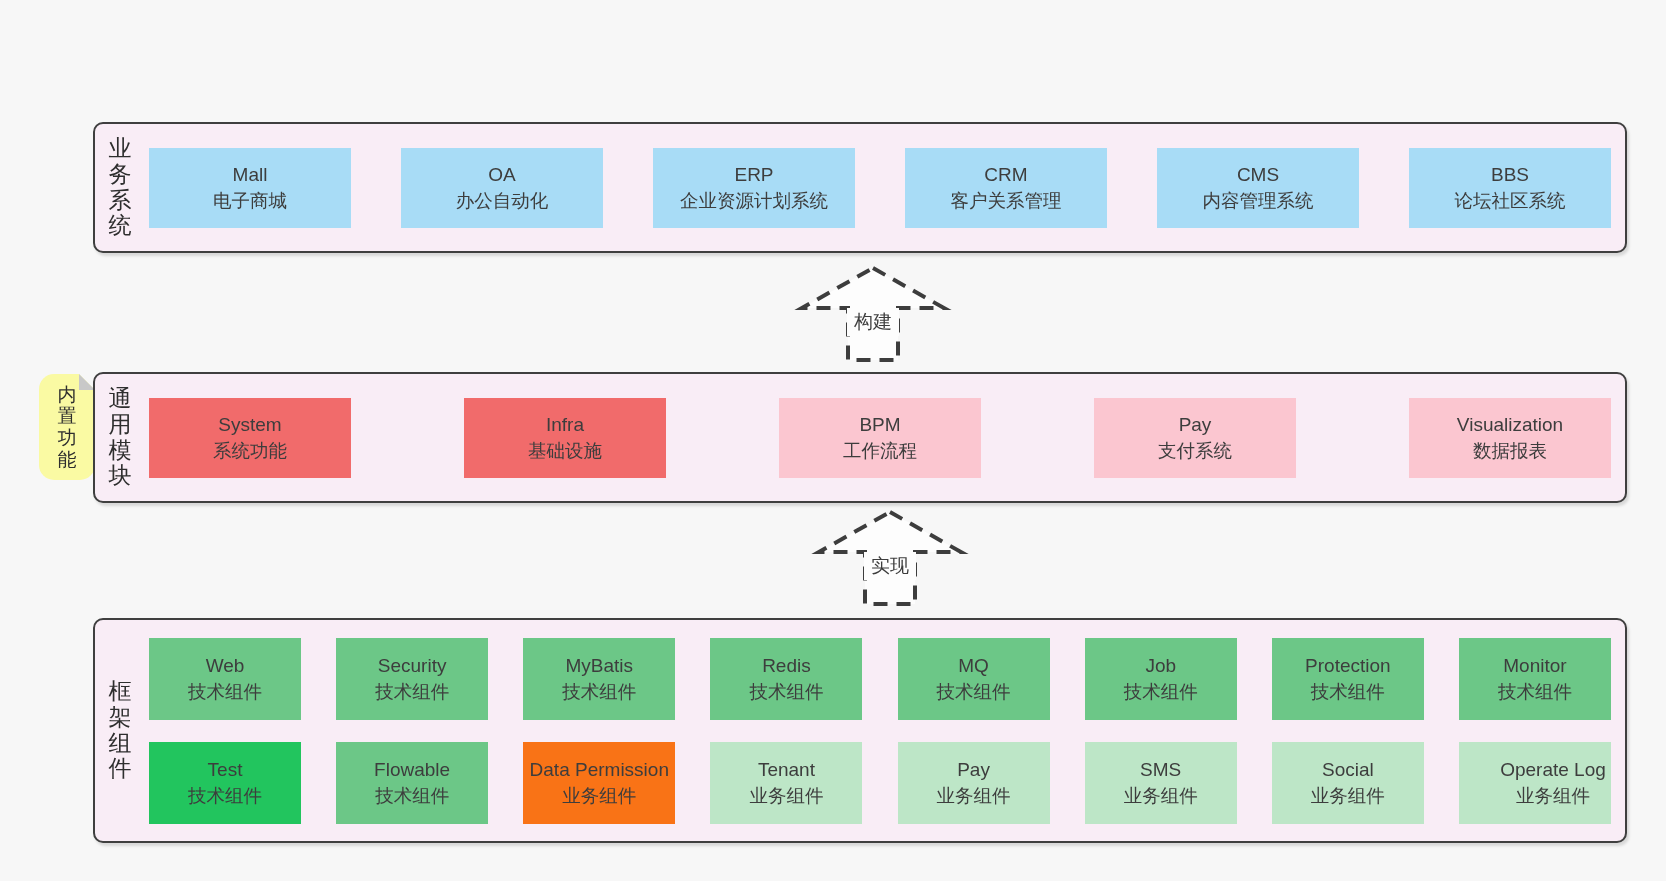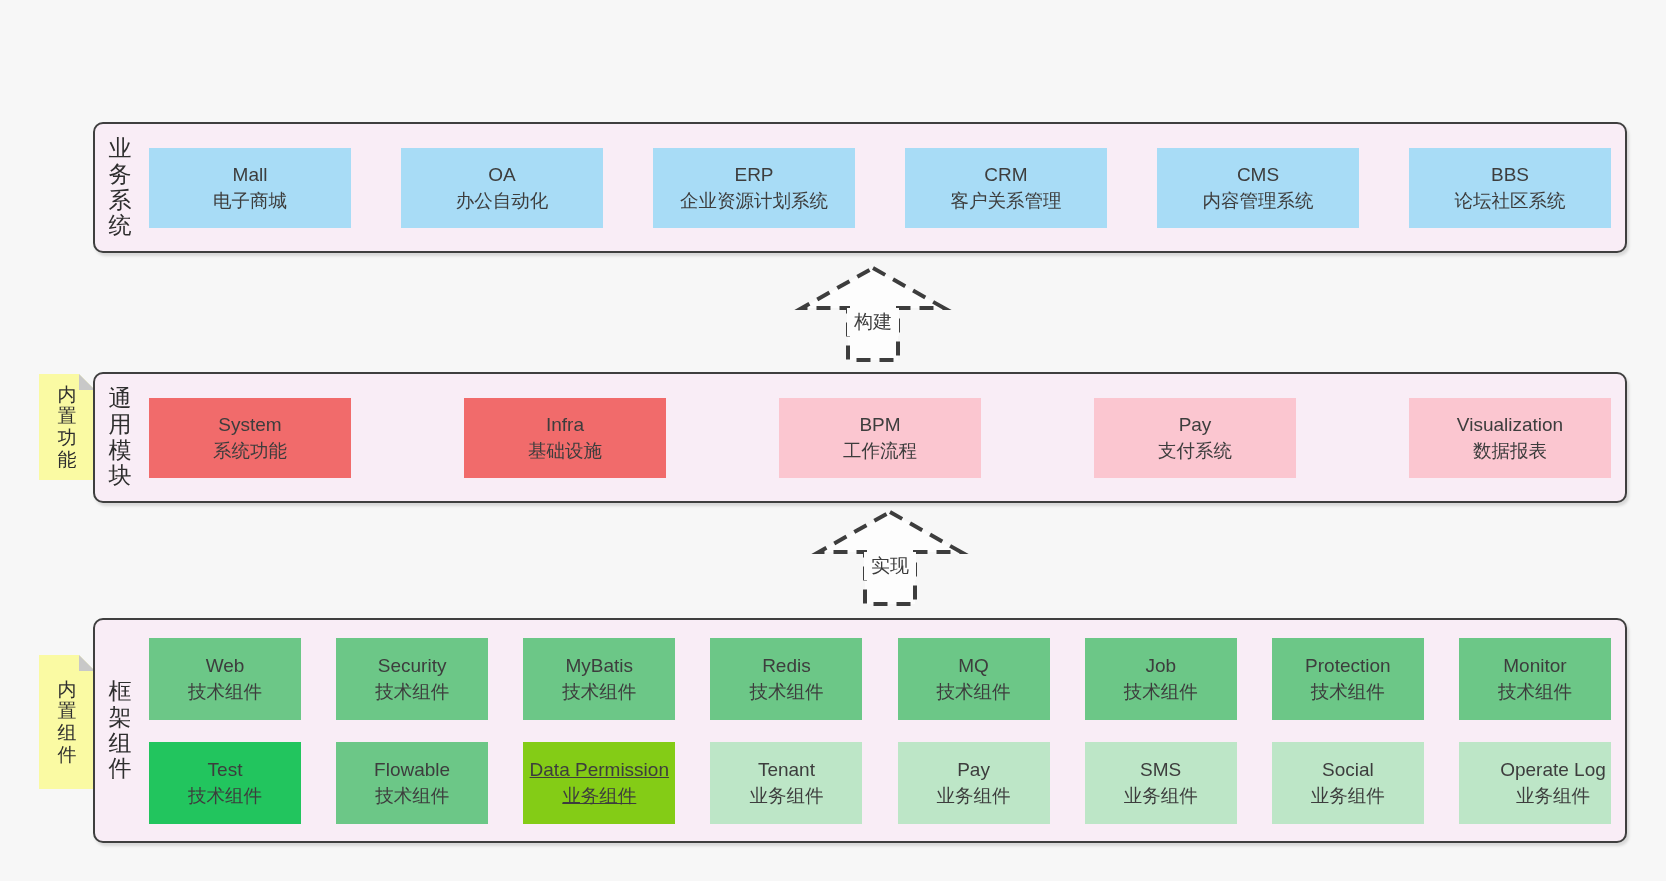"内置功能" .tab { border-radius: none -> 15px }
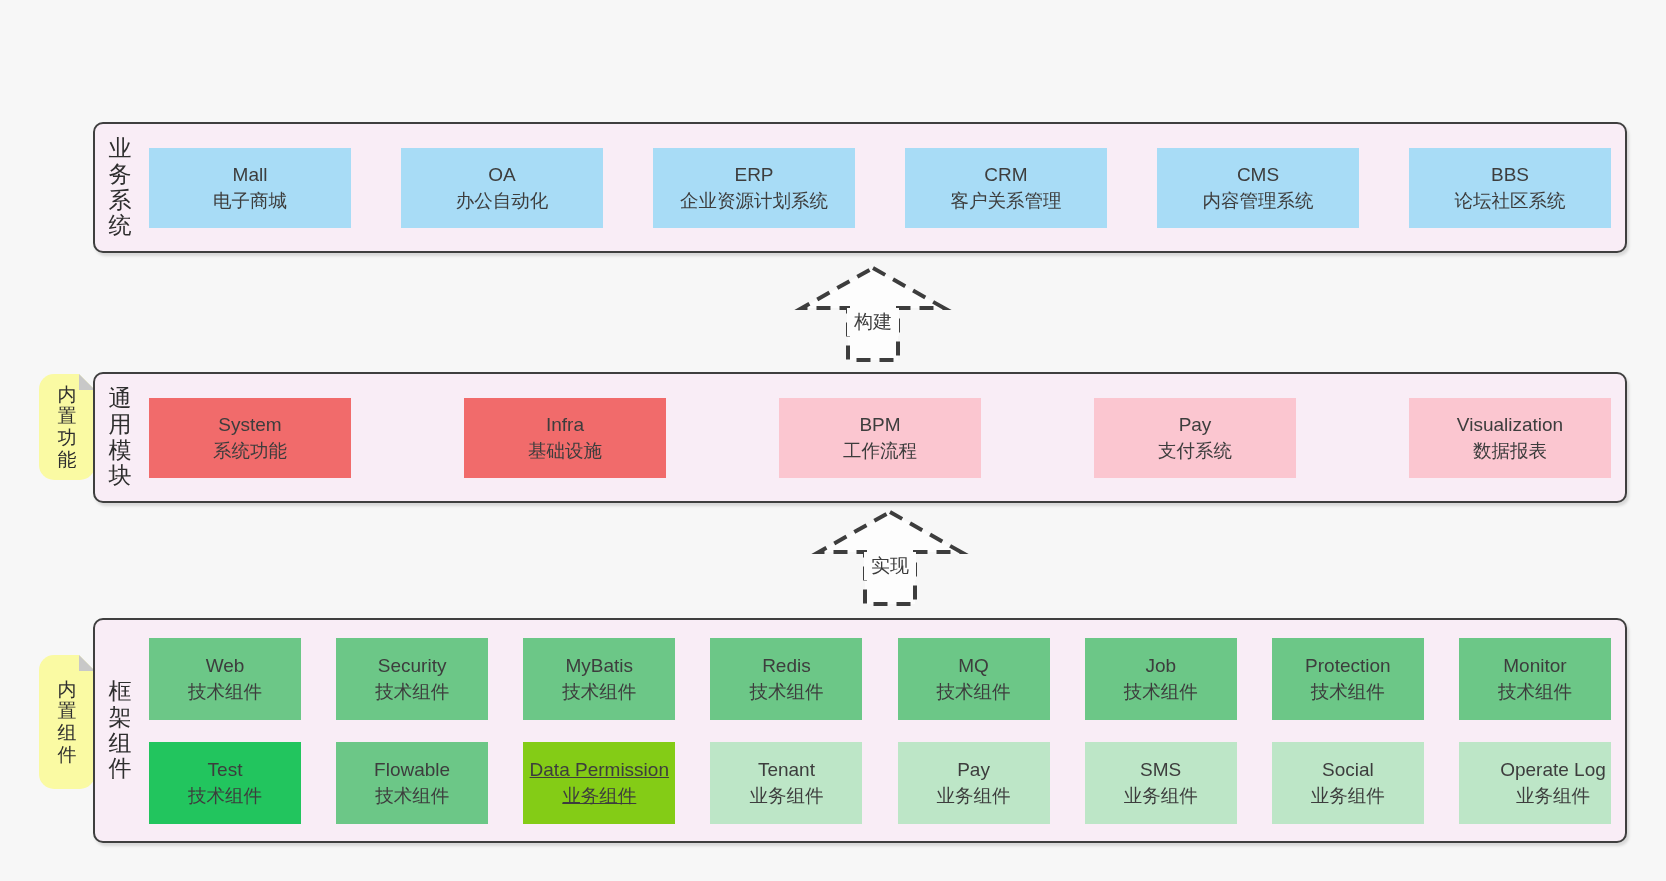"内置组件" div.tab { html: <div> <div>内置组件</div> </div> -> none }
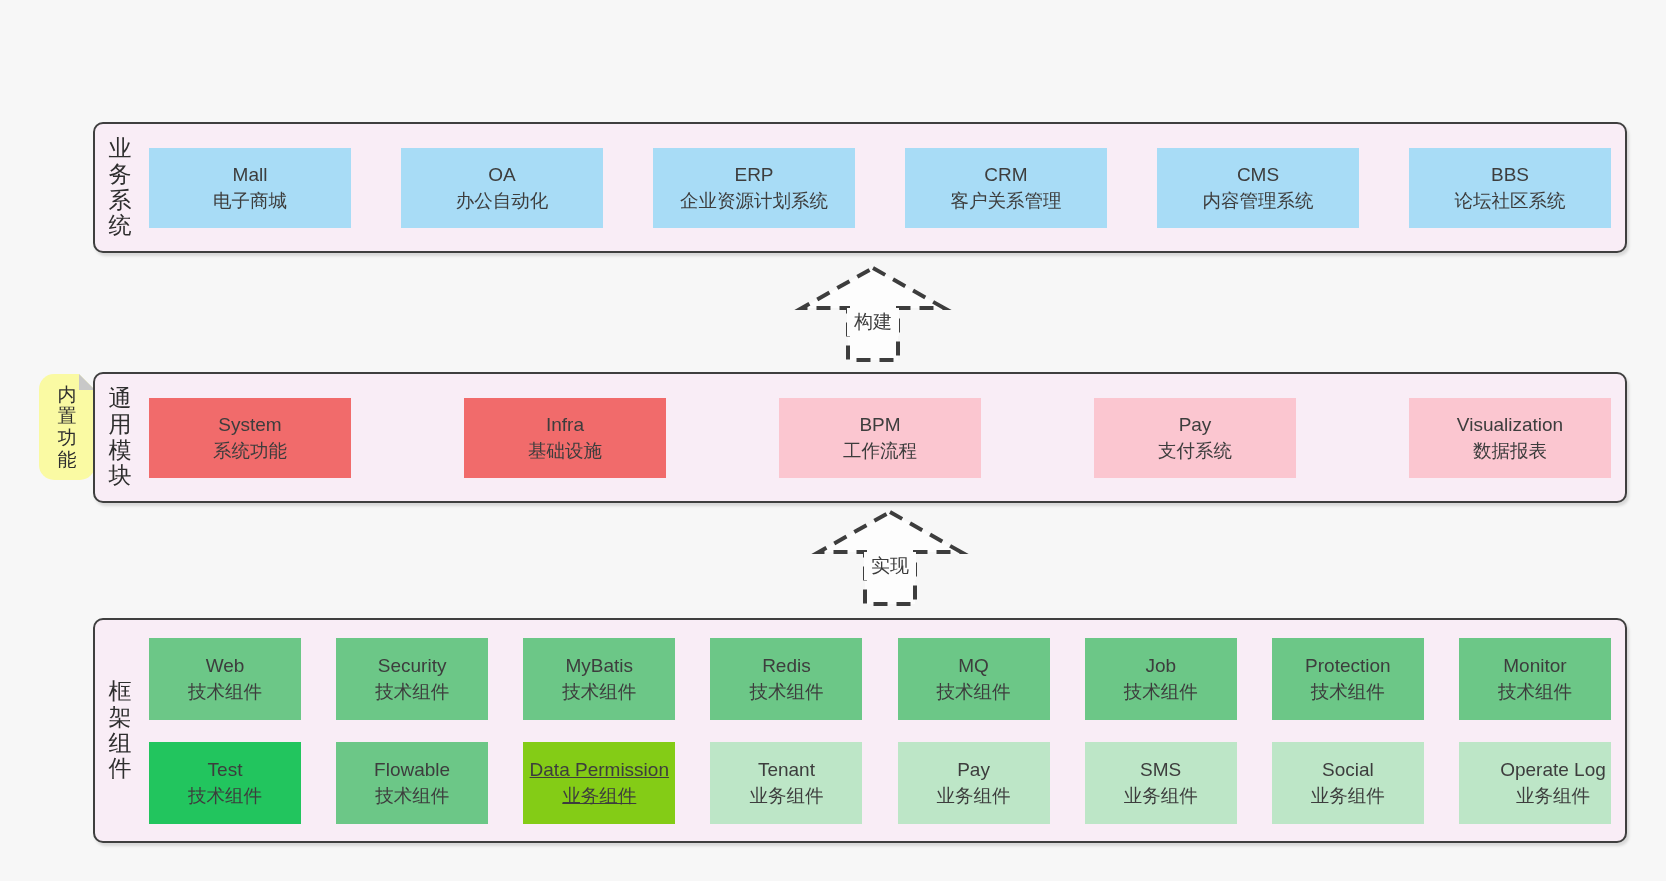"Data Permission" div.box { background: #84cc16 -> #f97316; text-decoration: underline -> none }
